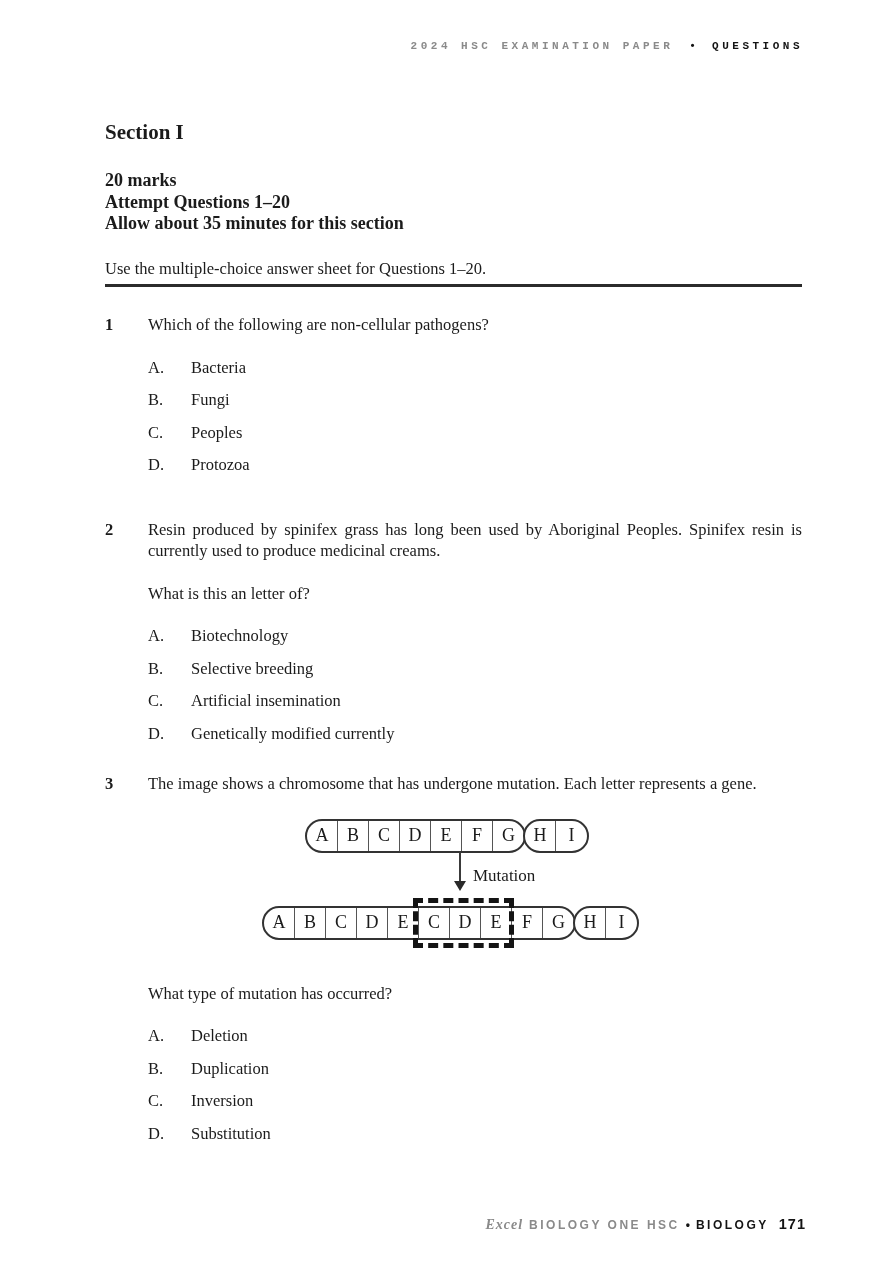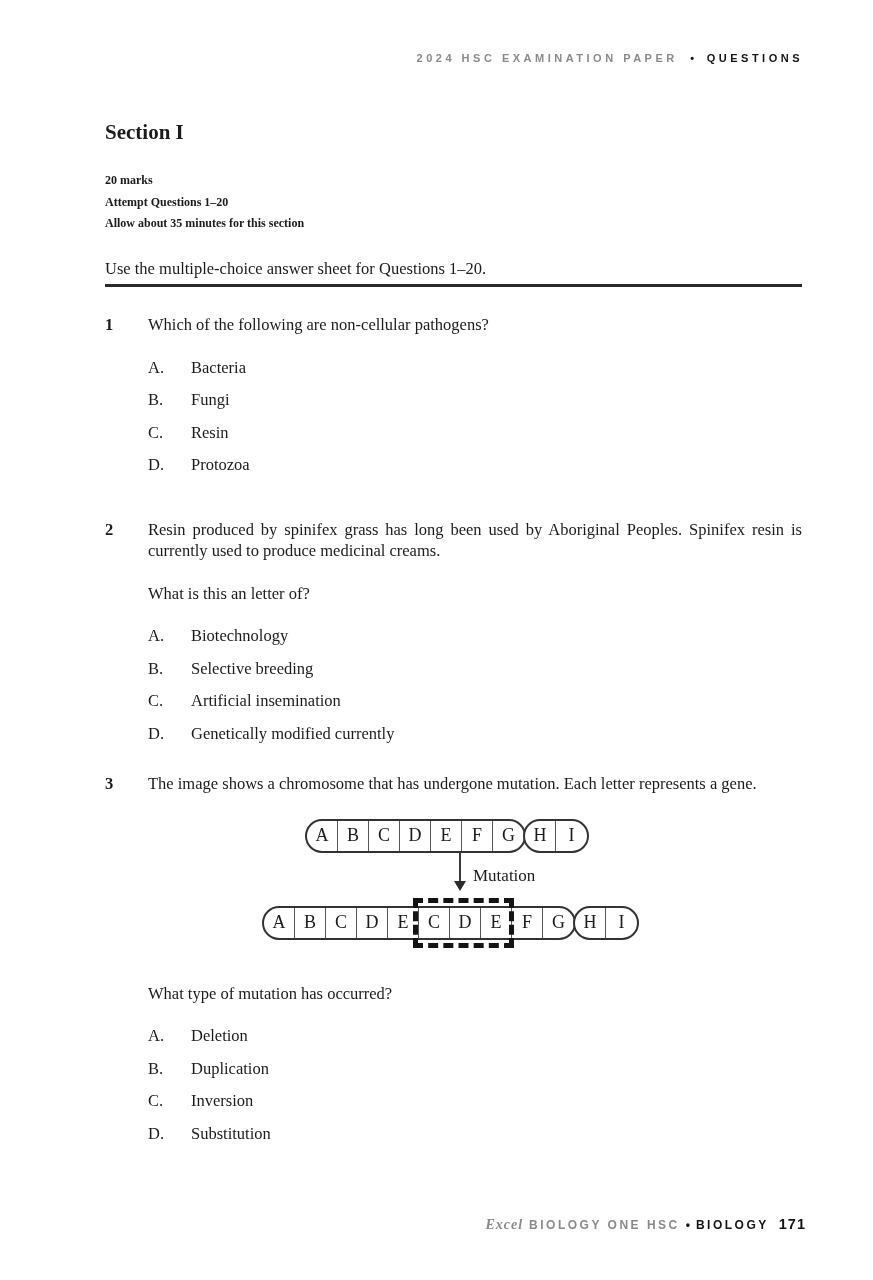"2024 HSC EXAMINATION PAPER •" .running-header { font-family: Liberation Sans, sans-serif -> Liberation Mono, monospace; margin-top: 12px -> none }
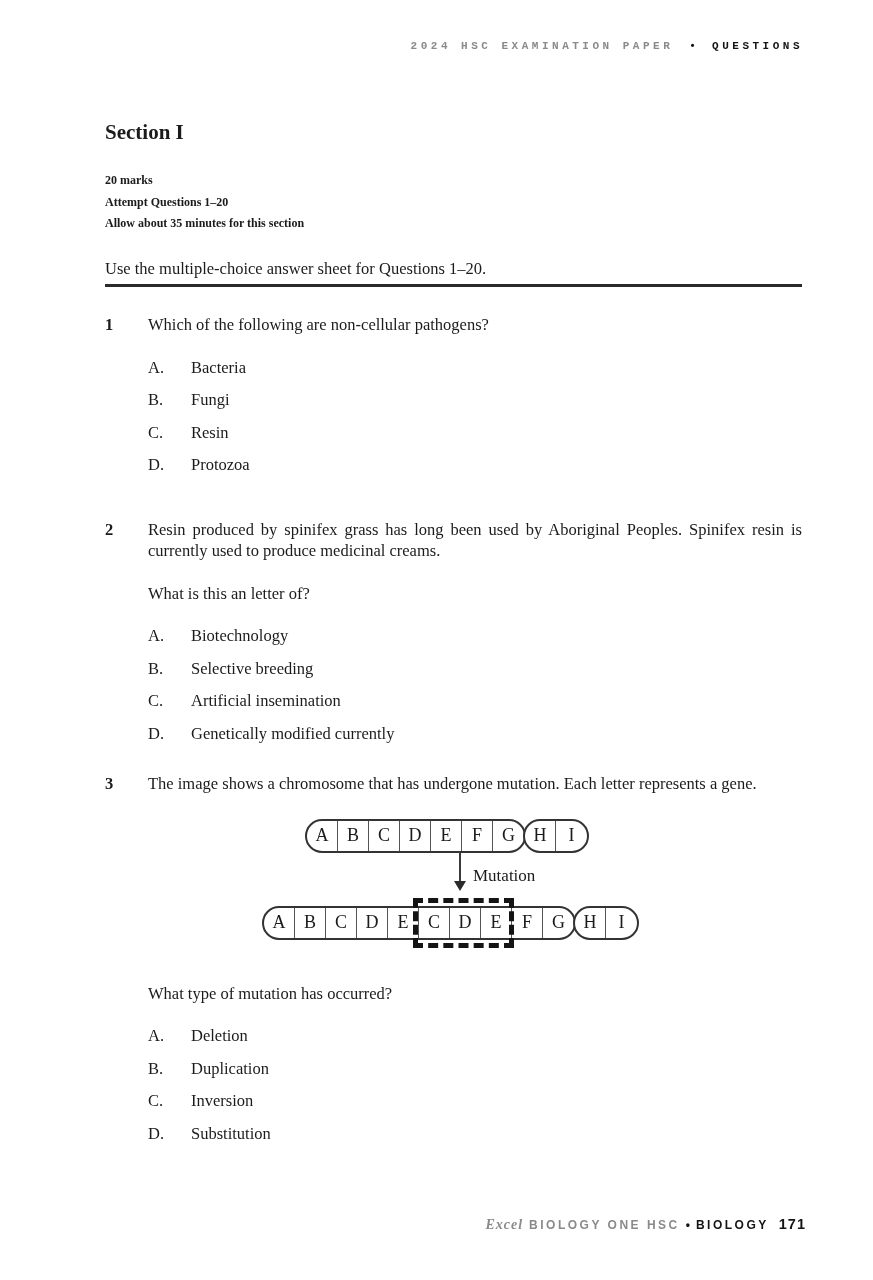"20 marks" .marks-block { font-size: 12px -> 18px }
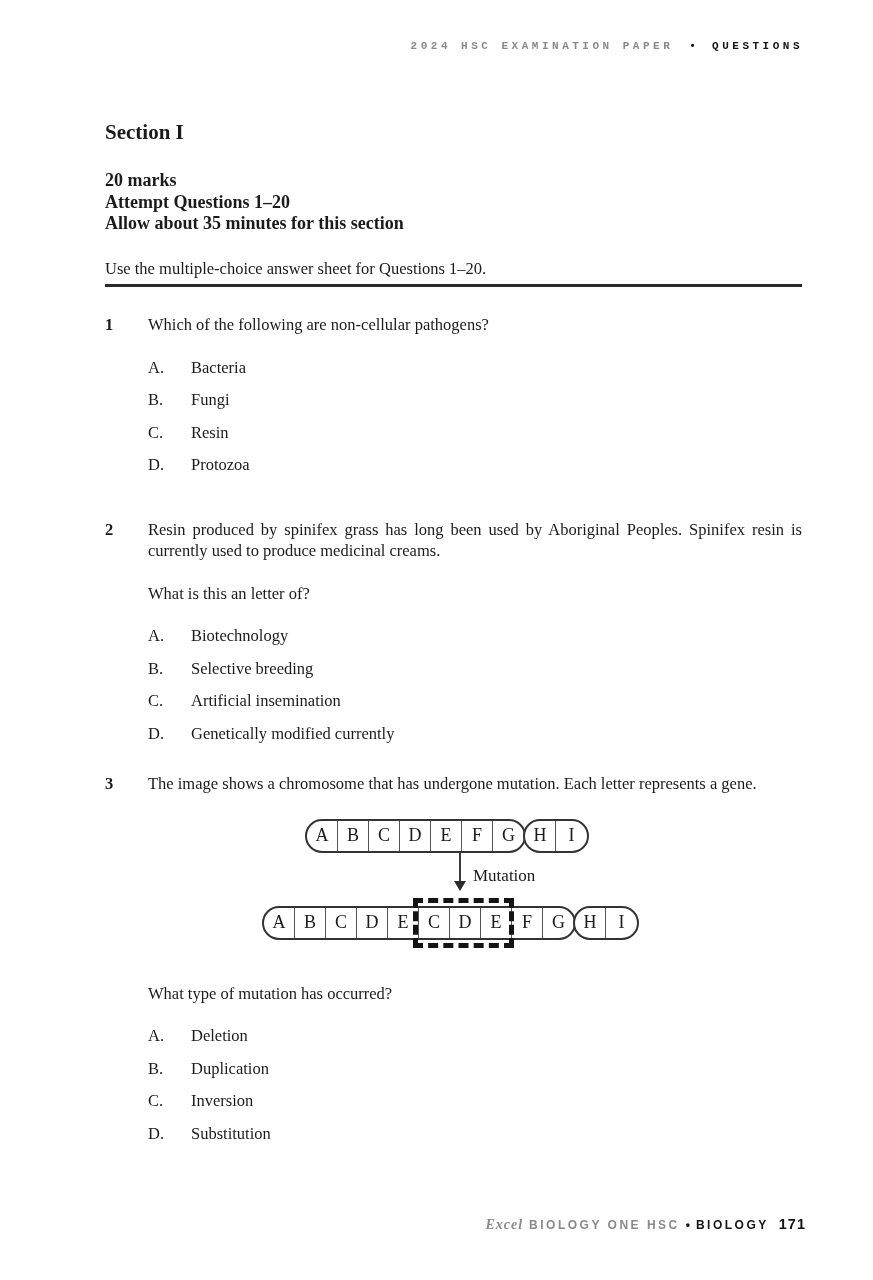"Resin" span { text: Resin -> Peoples }
